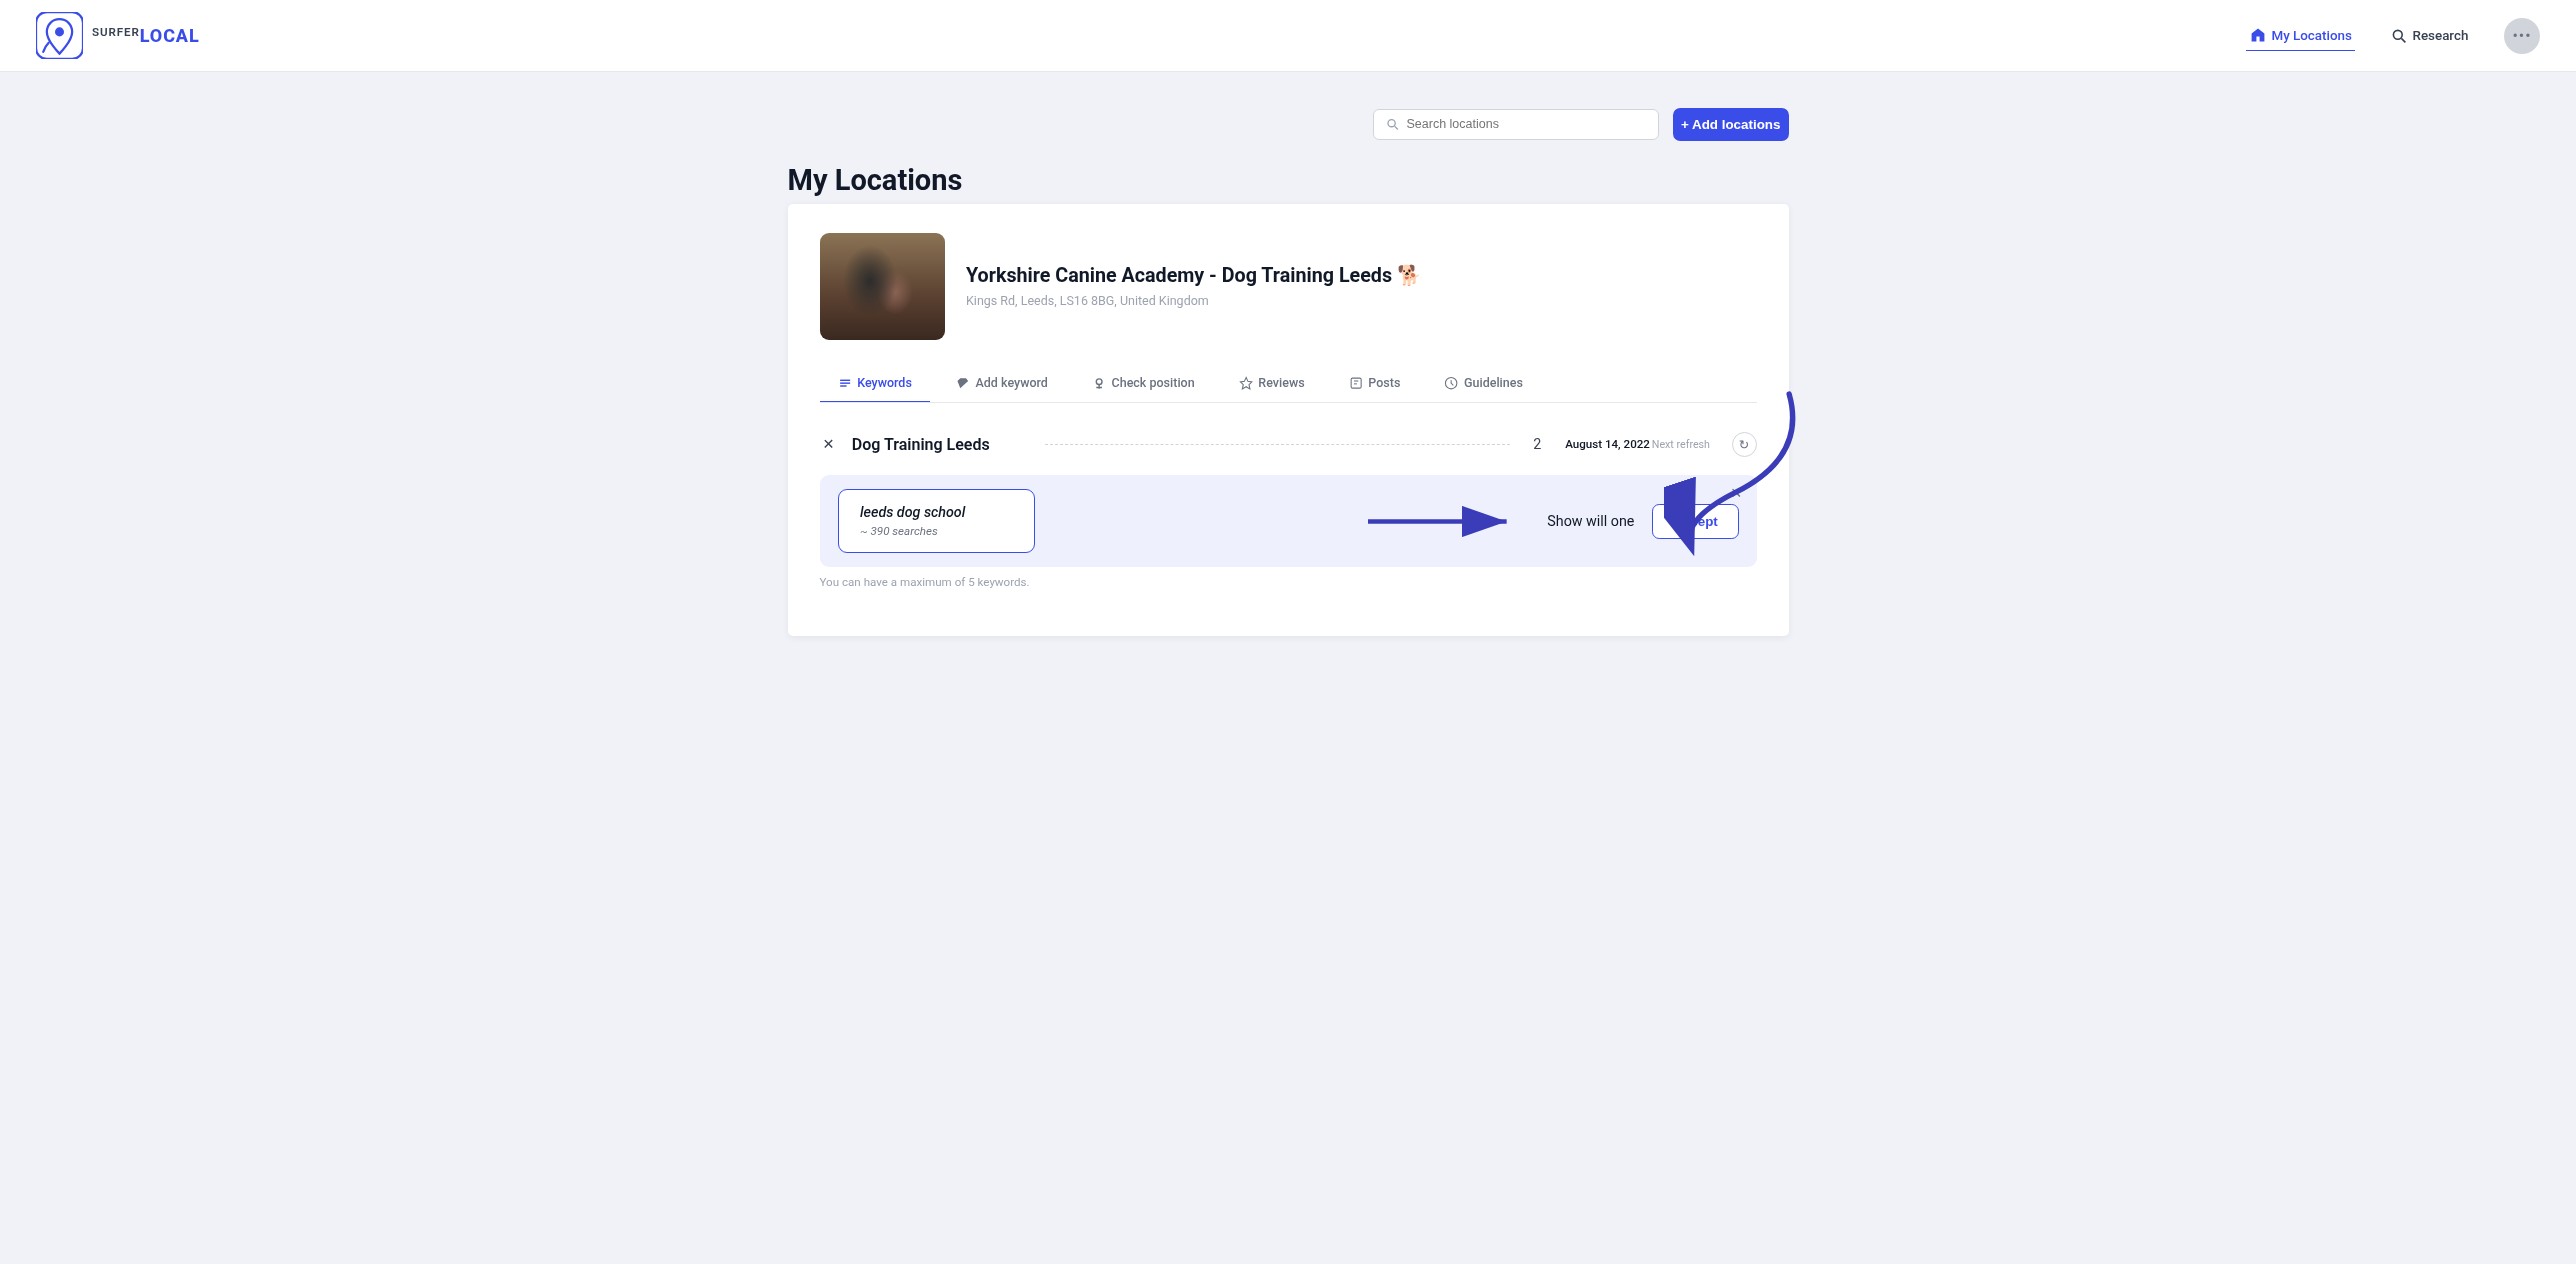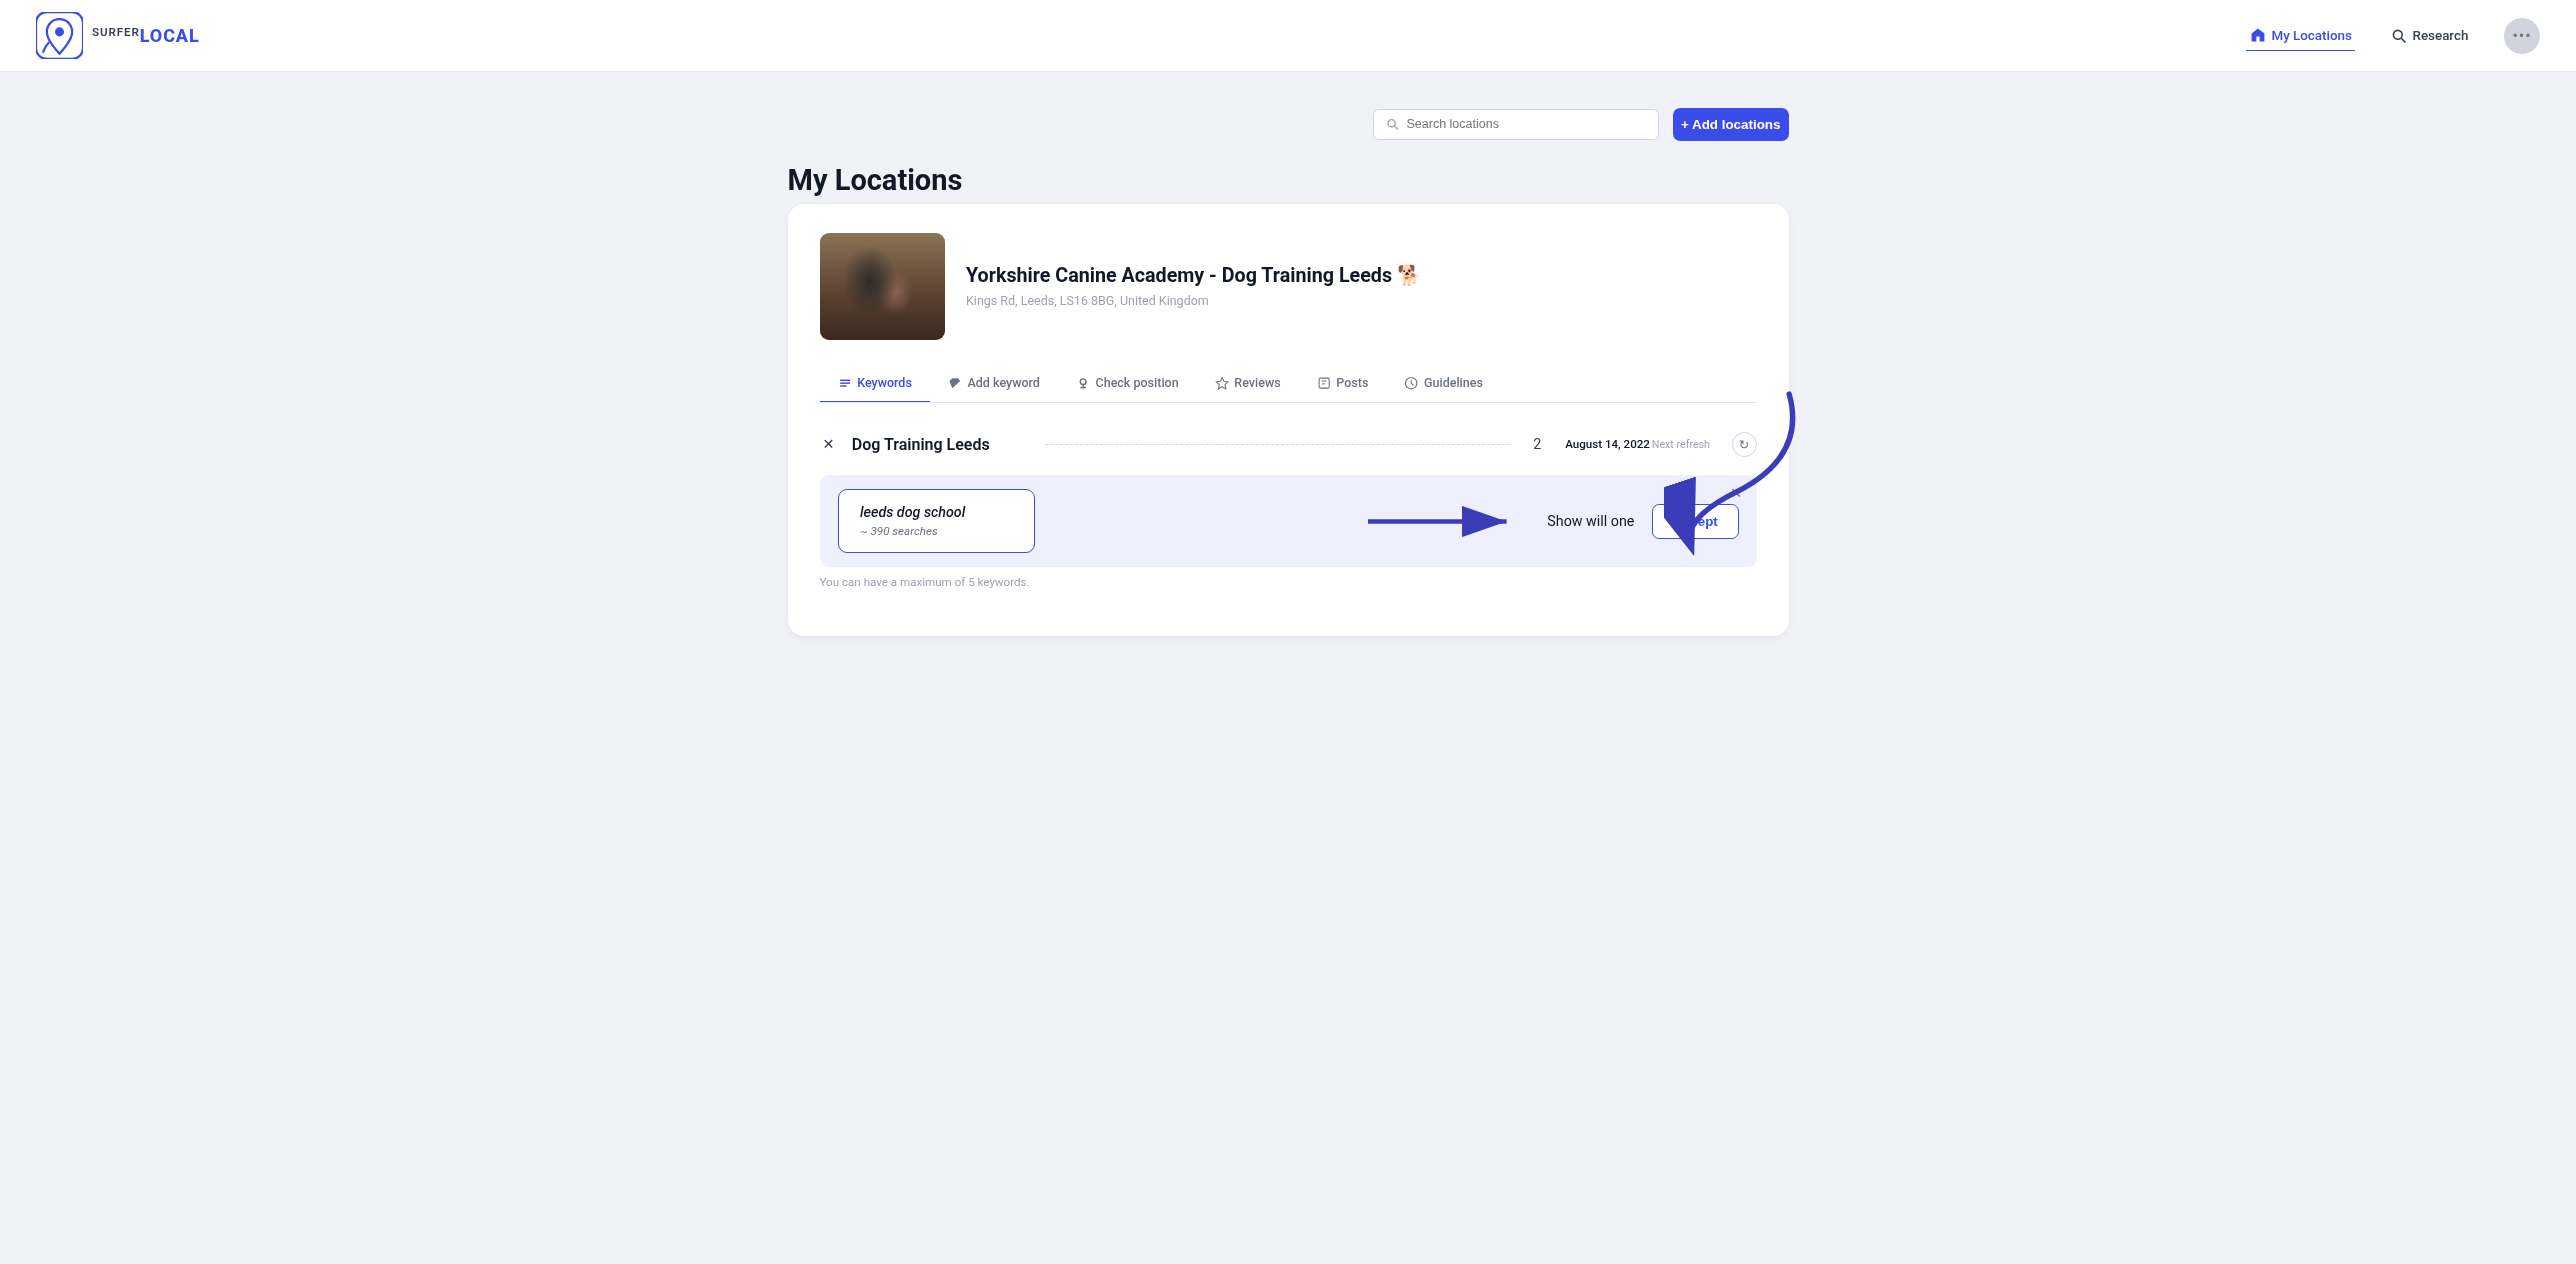"Yorkshire Canine Academy - Dog" .location-card { border-radius: 16px -> 5px }
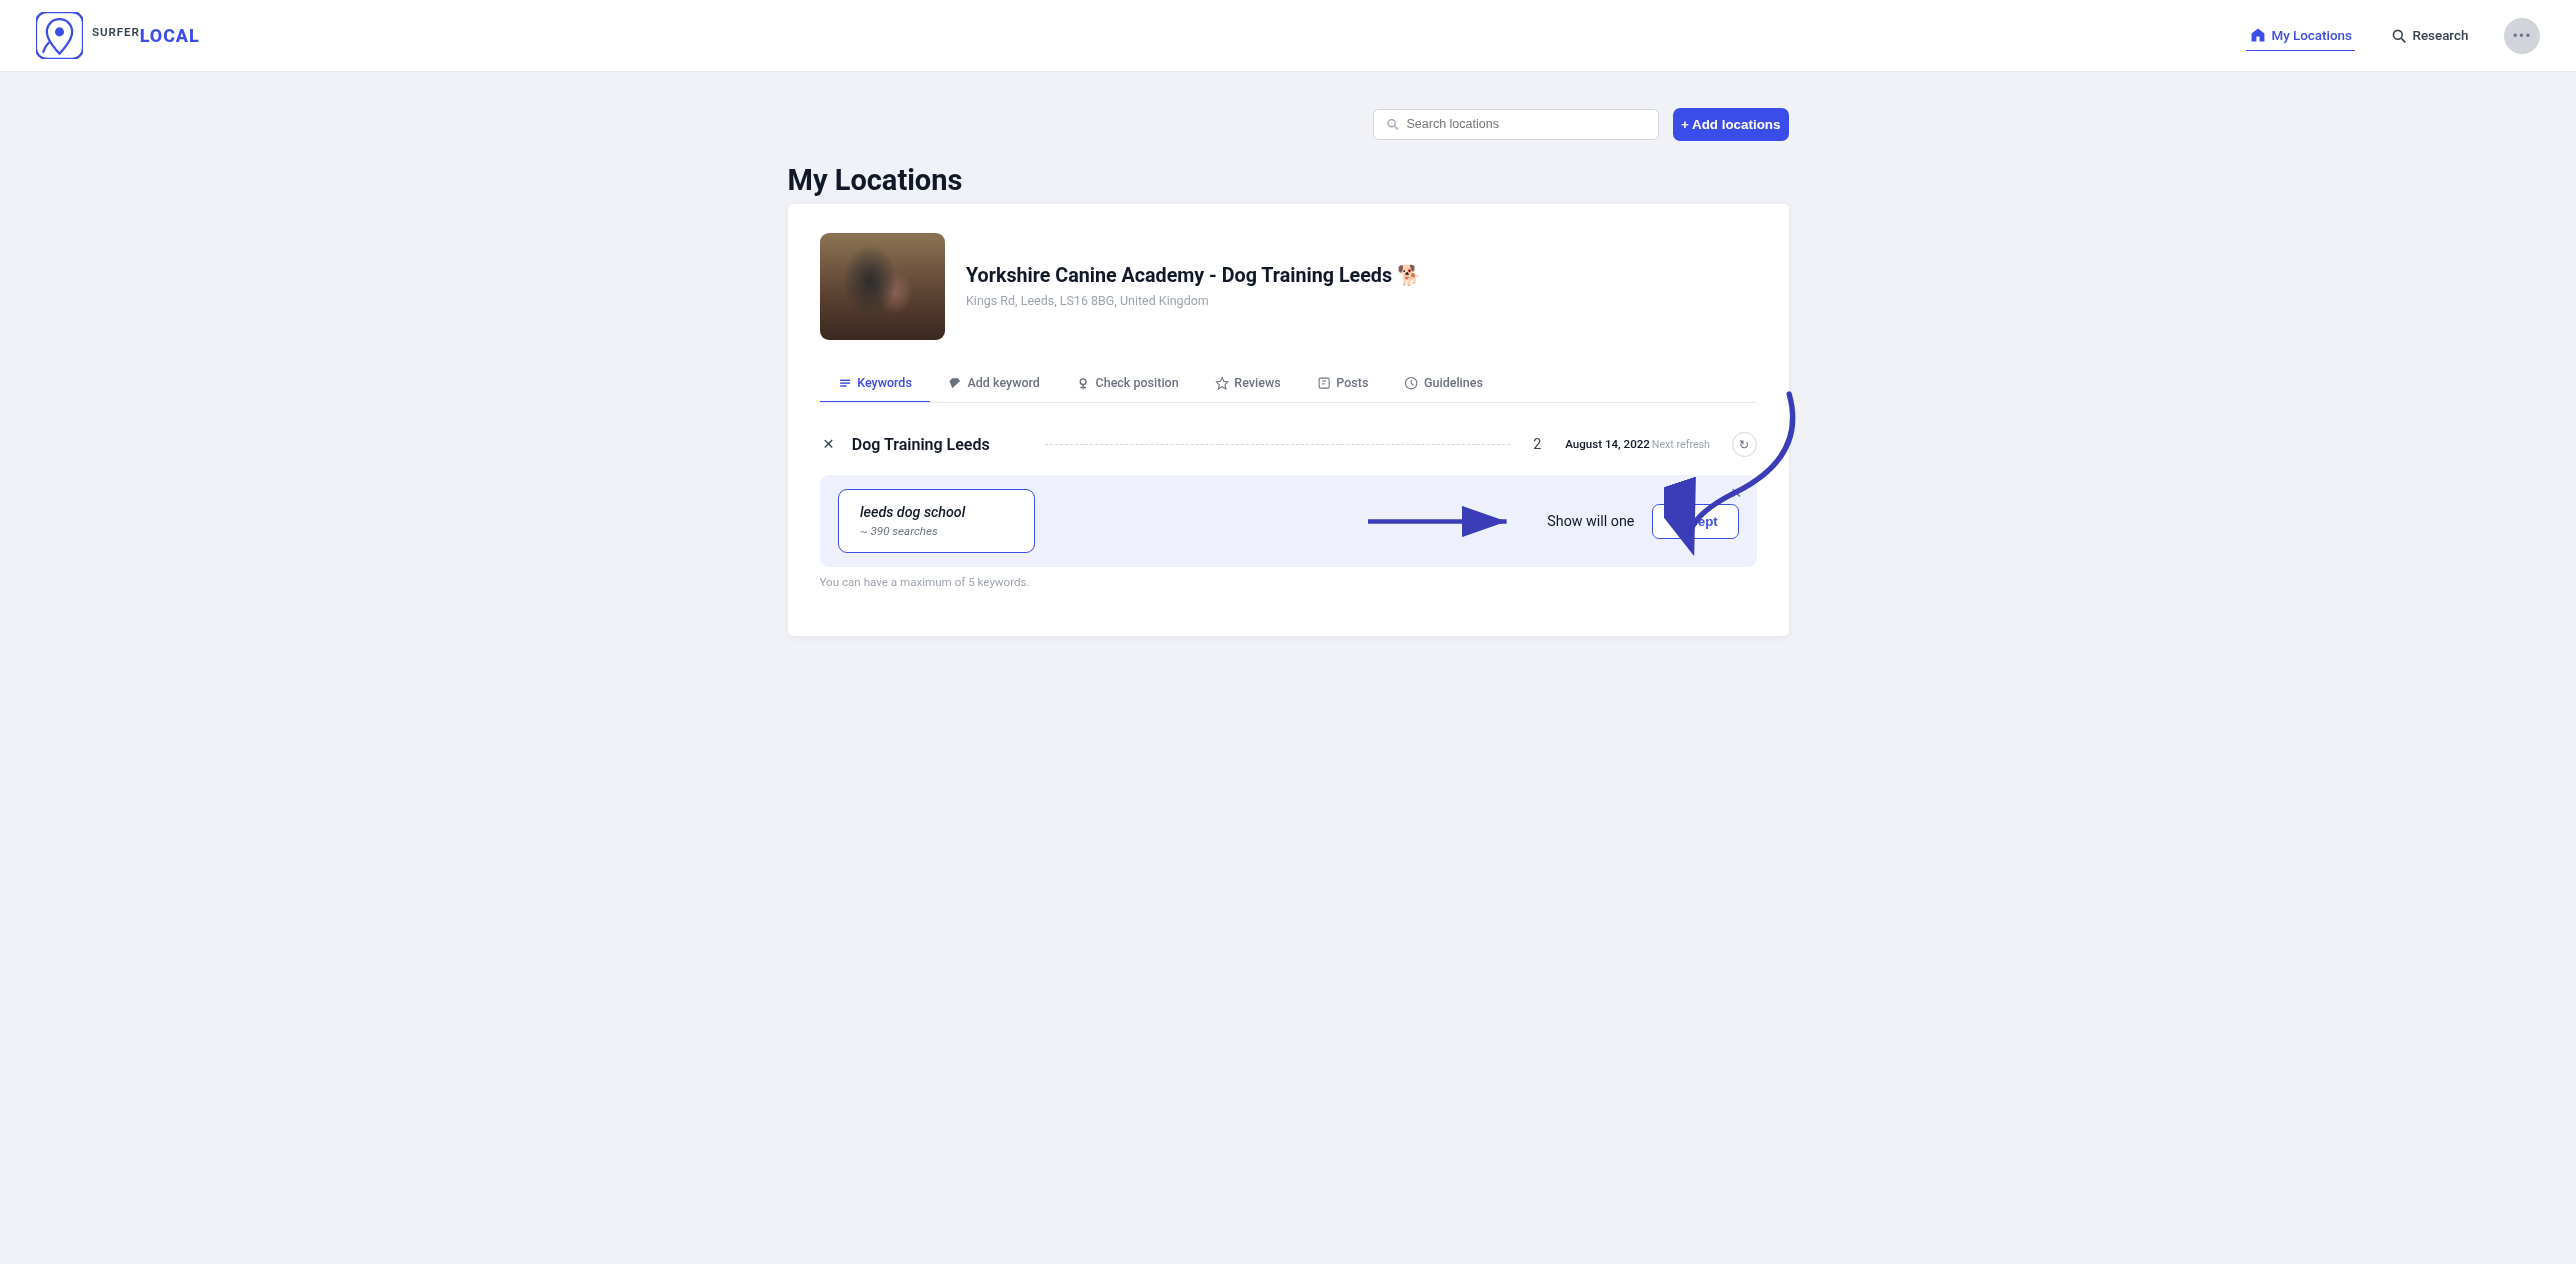"Keywords" .tabs { gap: 0 -> 8px }
